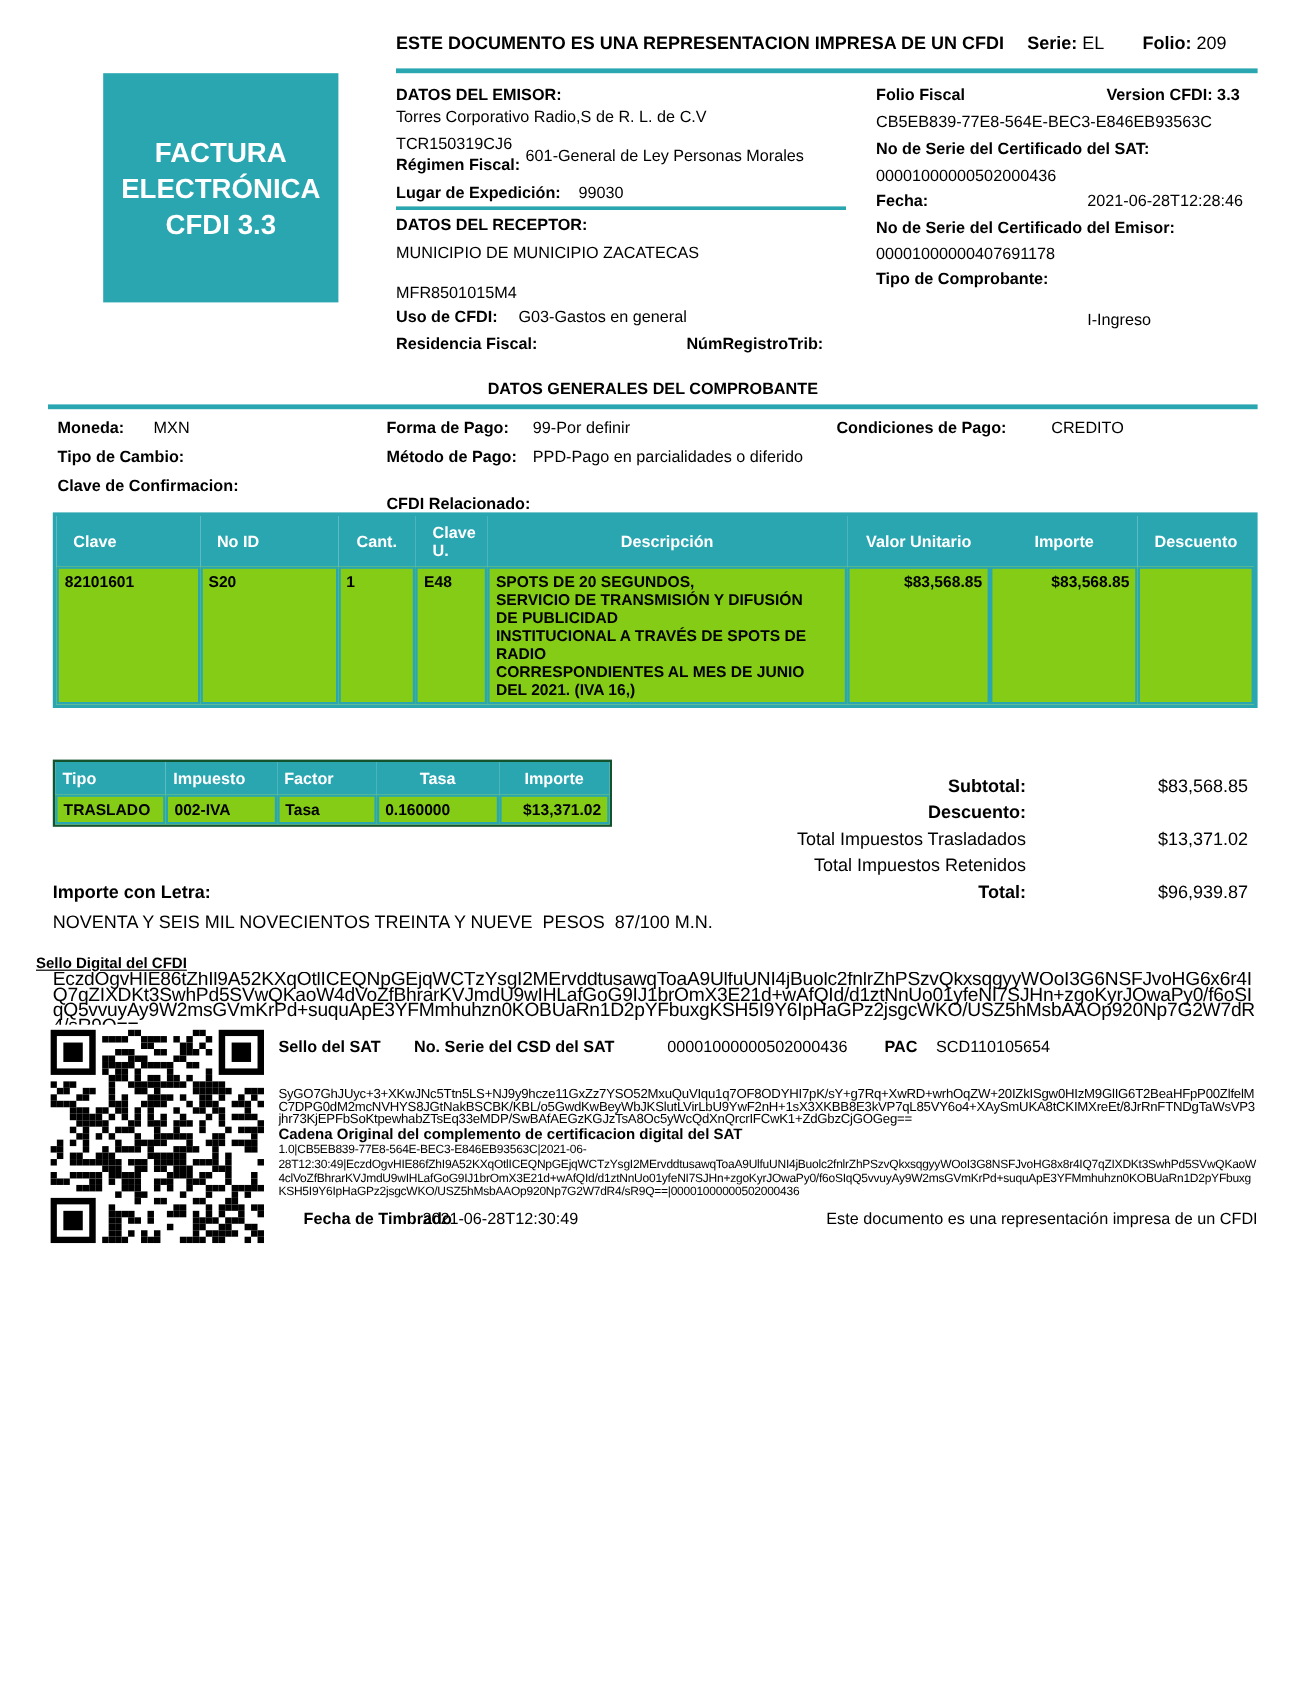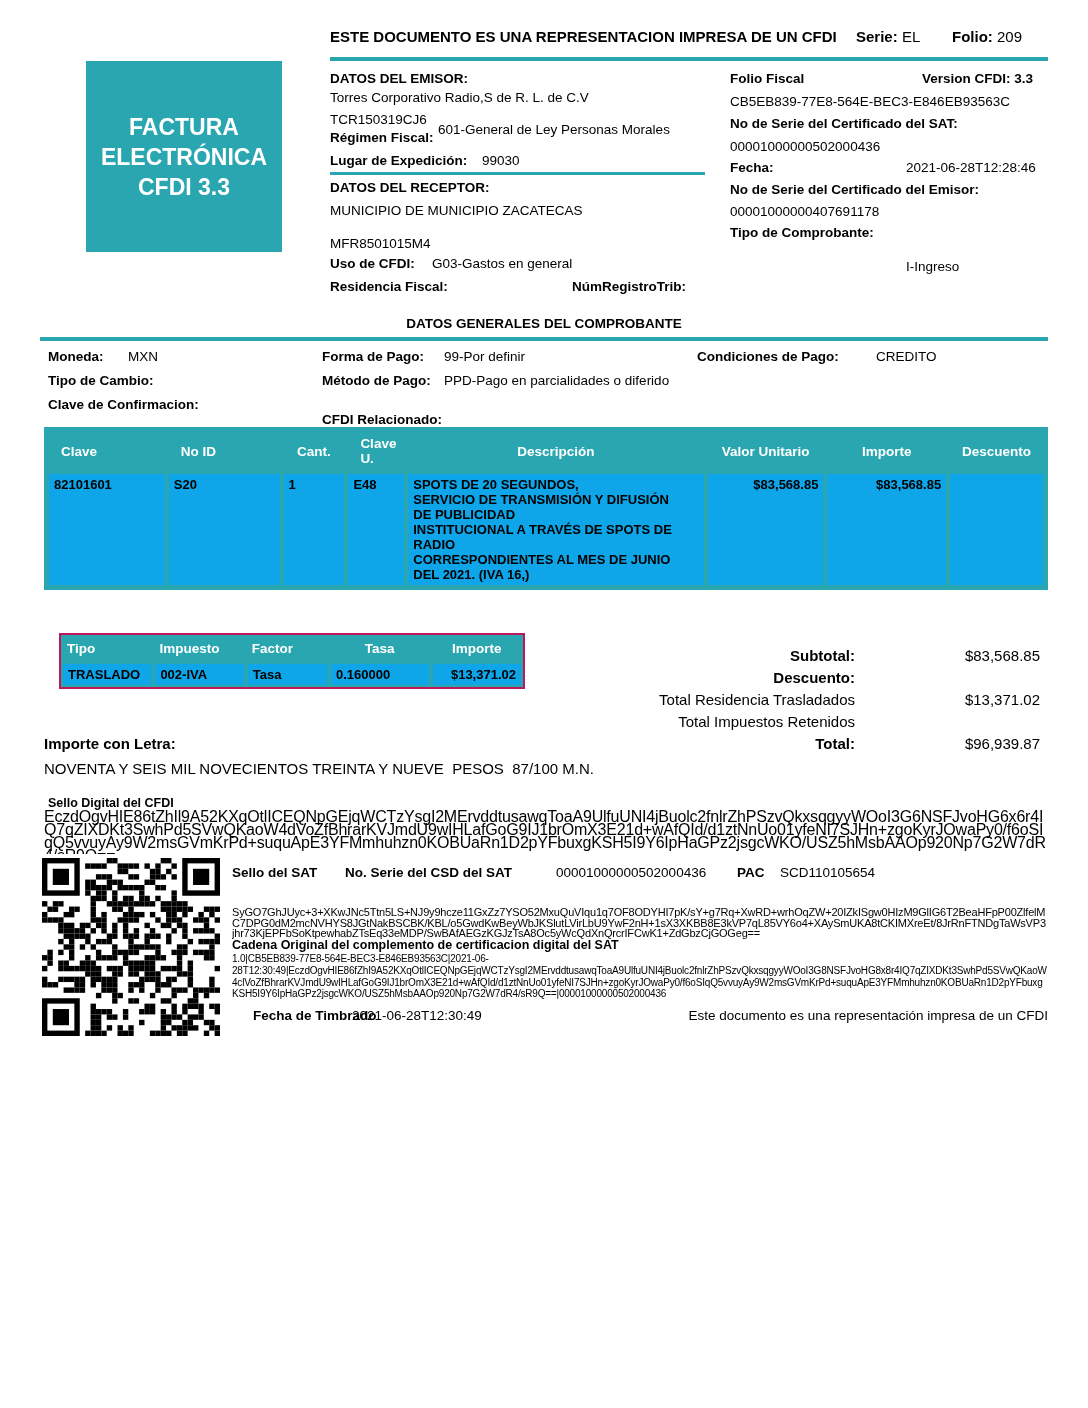"82101601" td { background: #0ea5e9 -> #84cc16 }
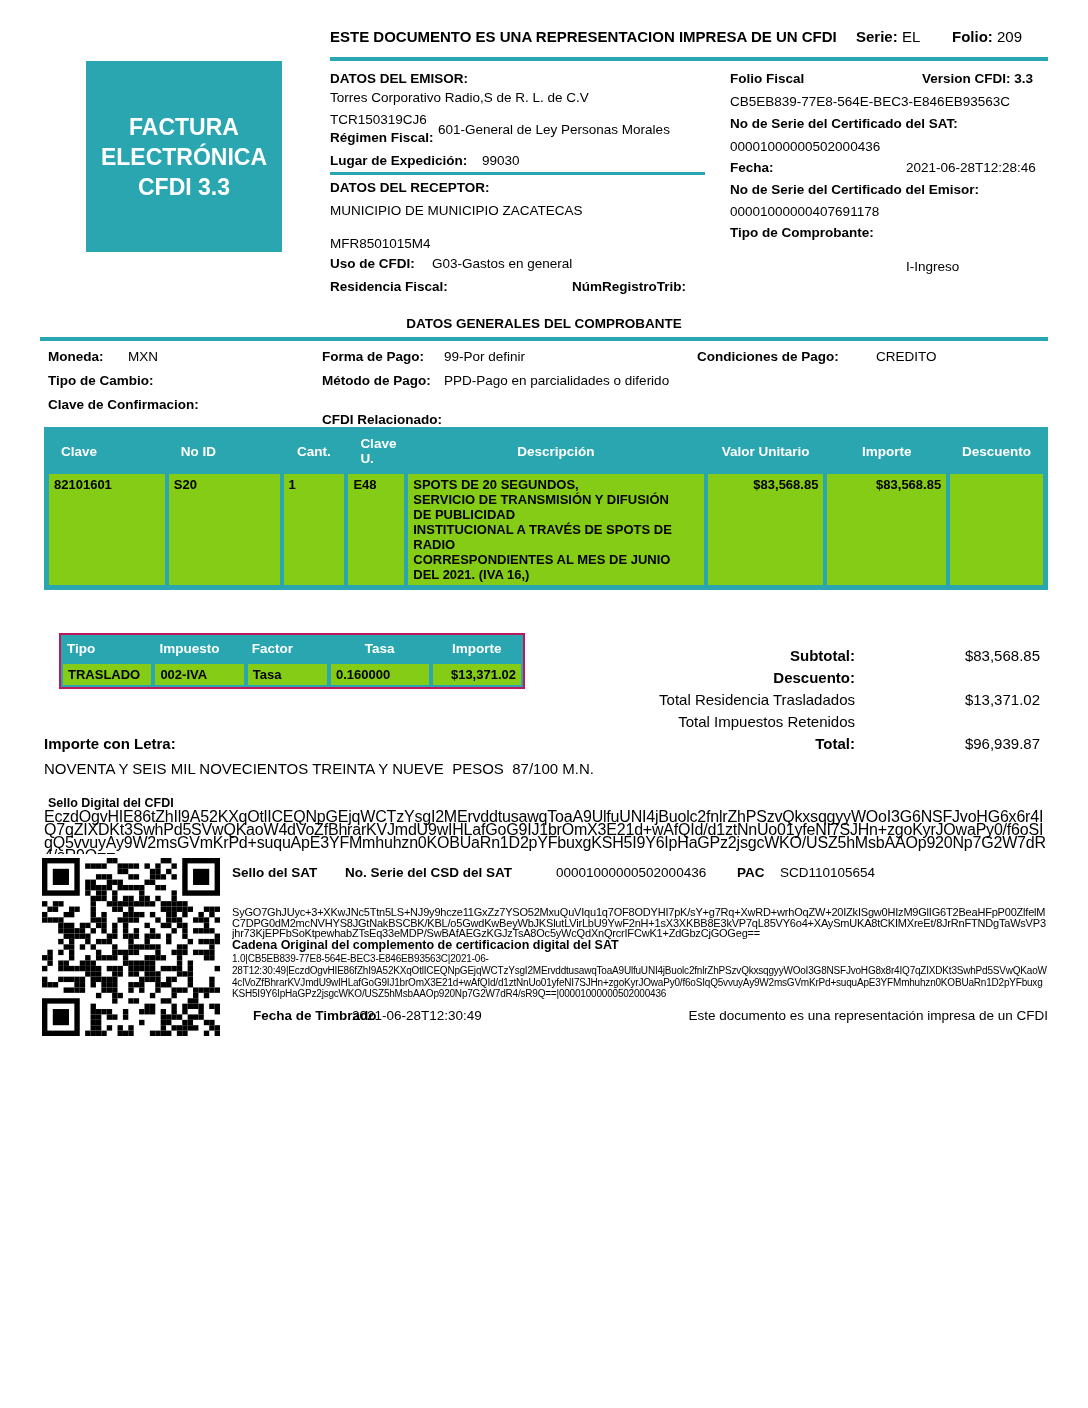"Tipo" .tax-wrap table { border: 2px solid #be185d -> 2px solid #14532d; margin-left: 15px -> none }
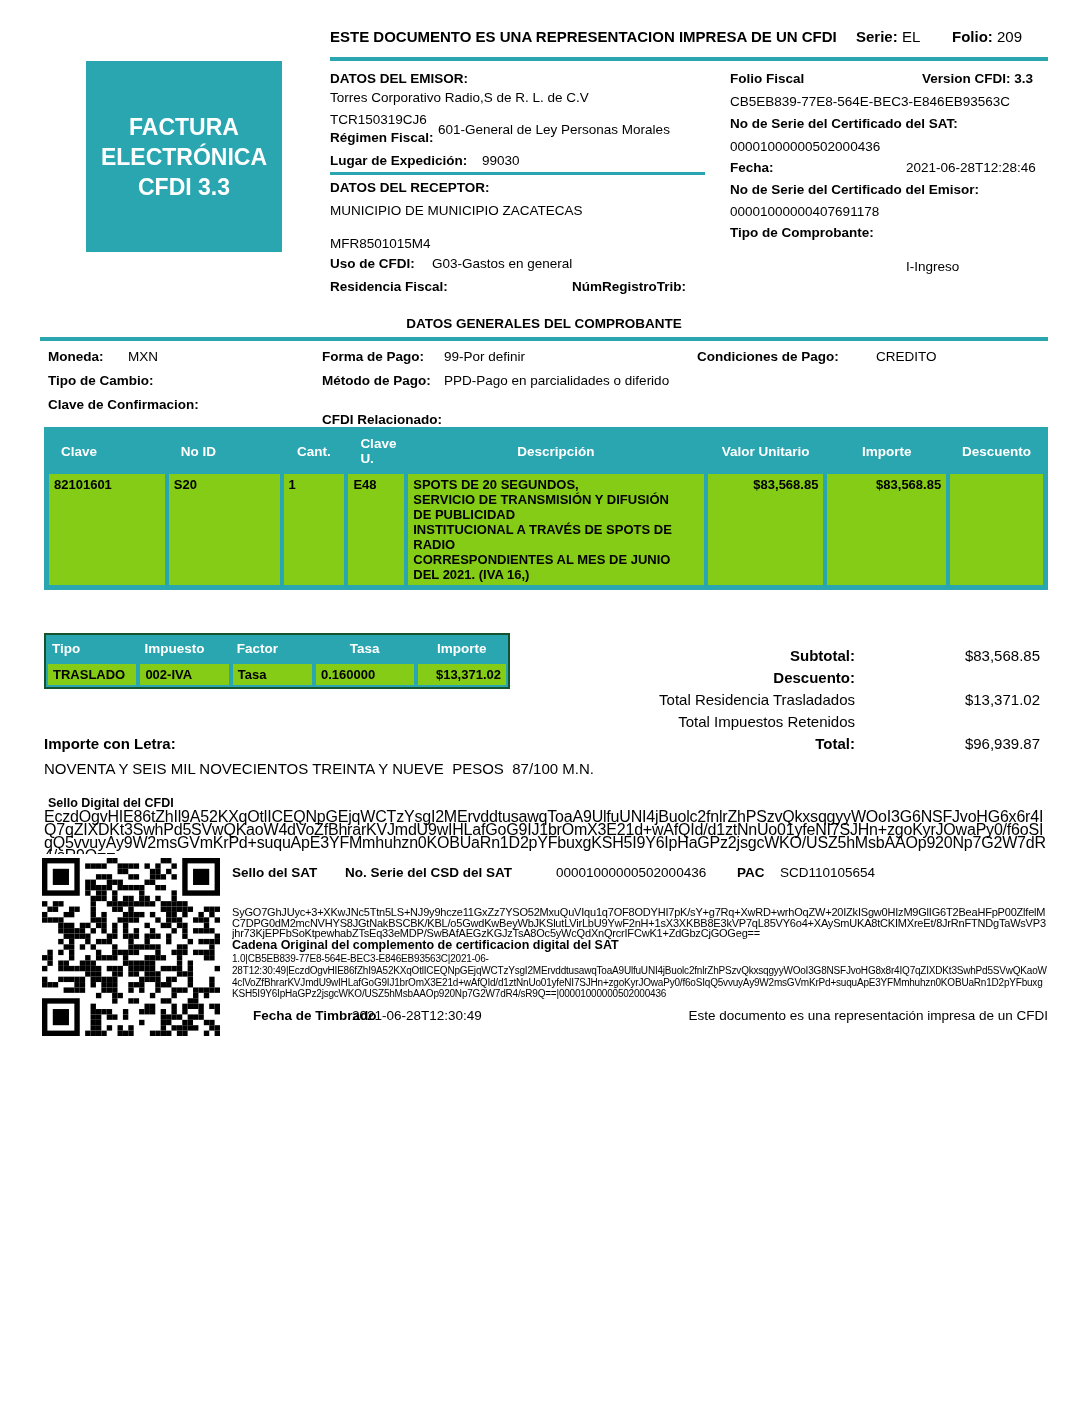"Total Residencia Trasladados" div.abs { text: Residencia -> Impuestos }
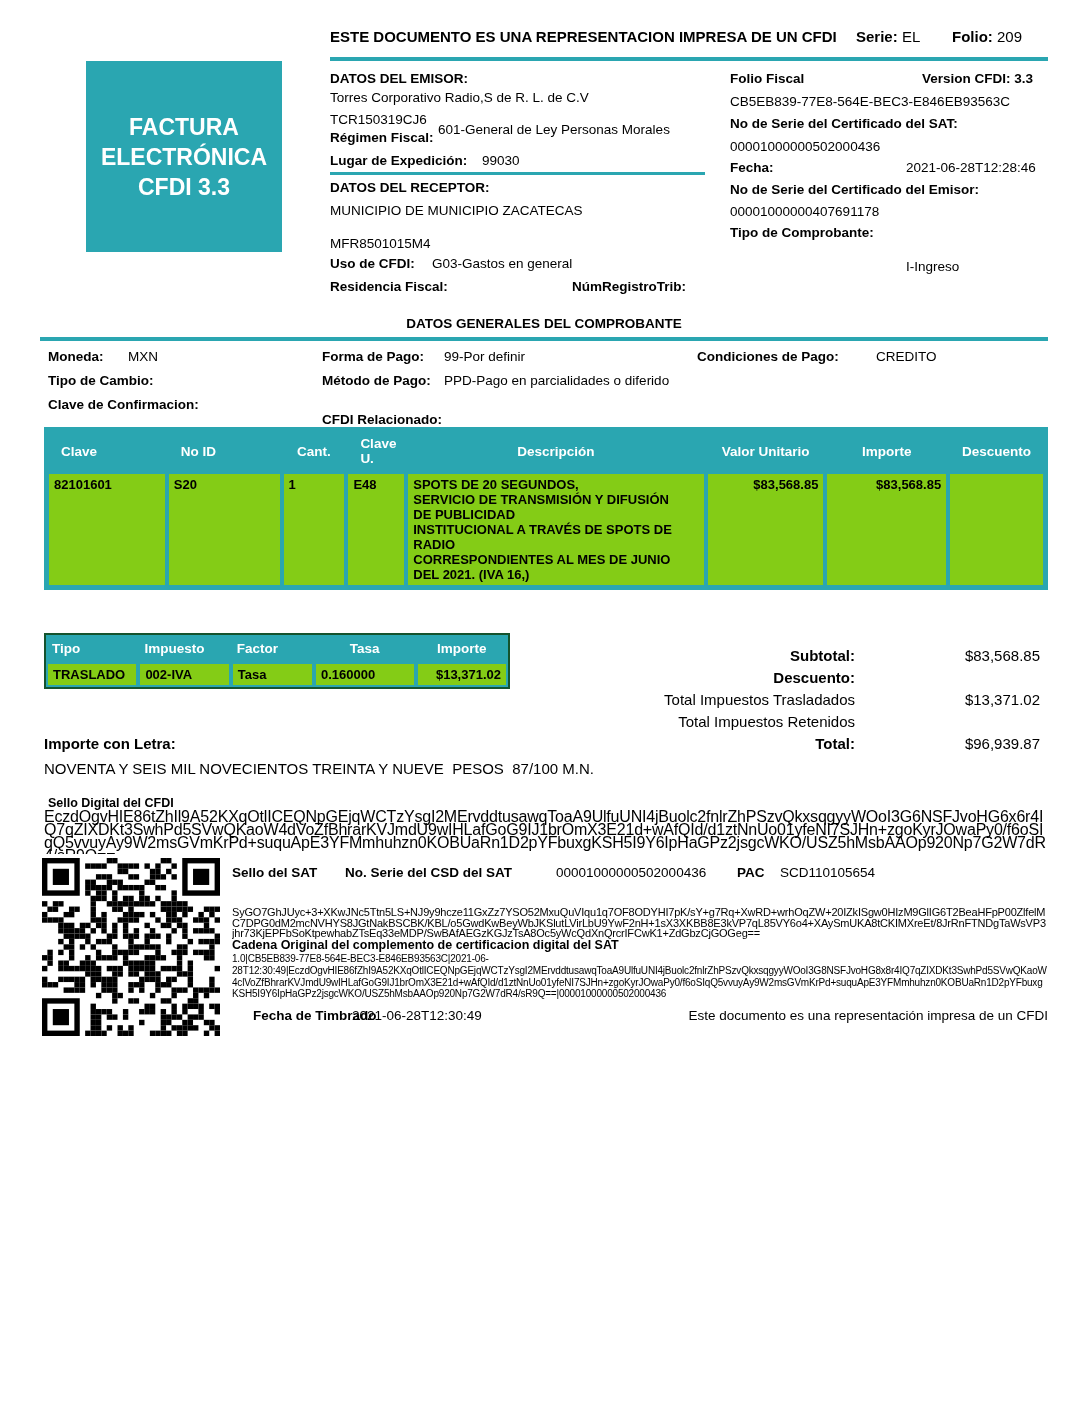"Sello Digital del CFDI" div.abs { left: 48px -> 30px; text-decoration: none -> underline }
